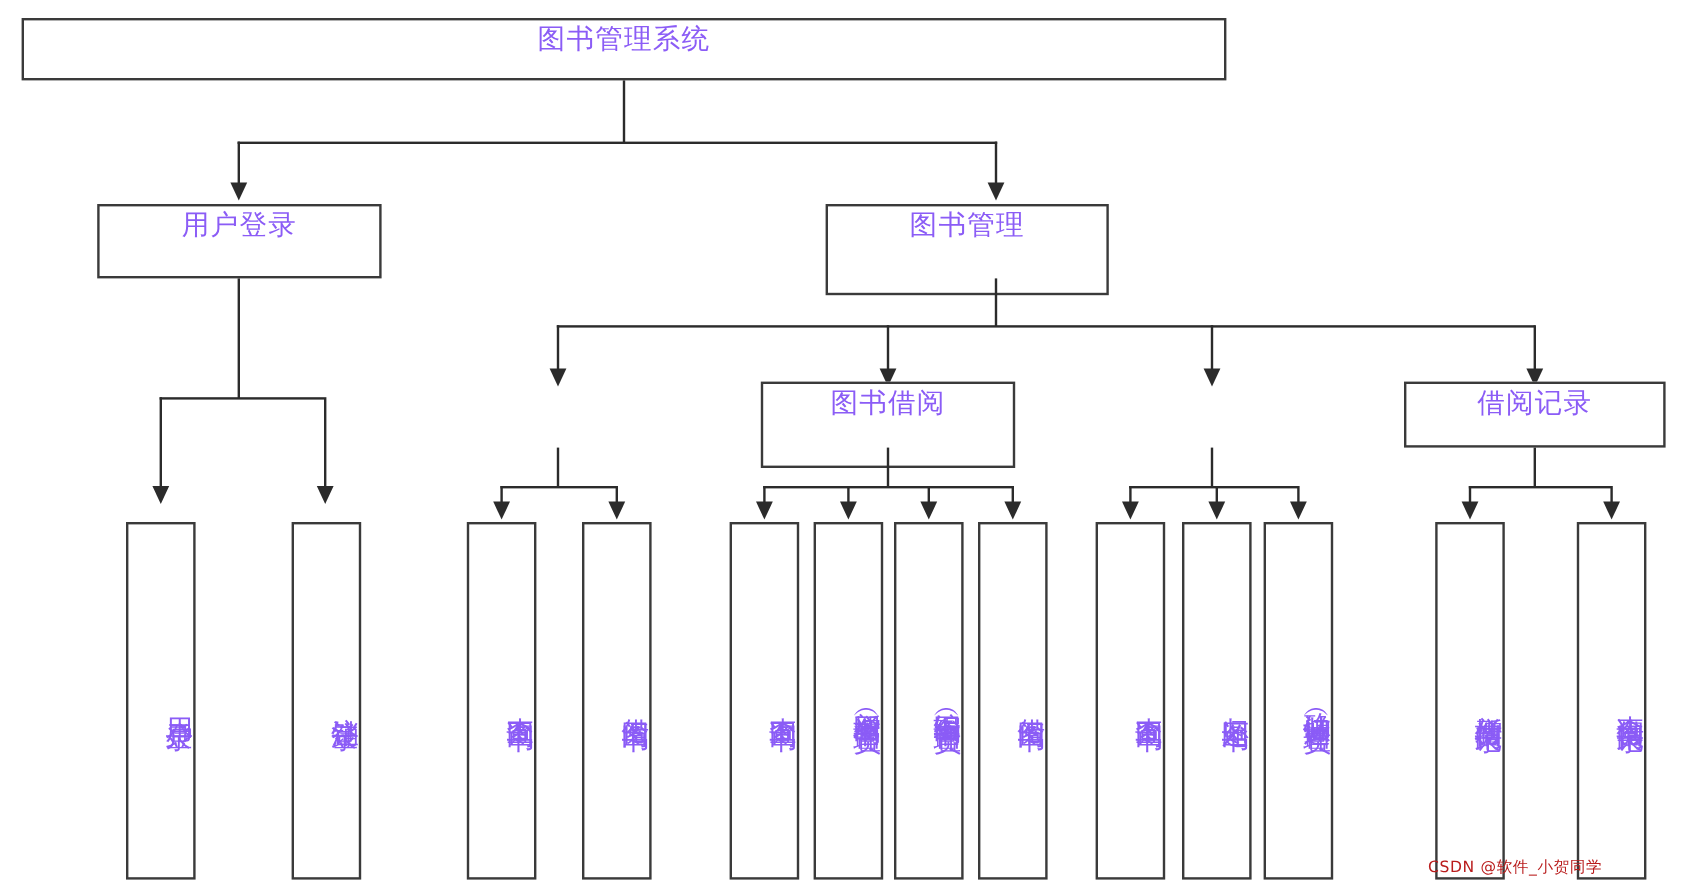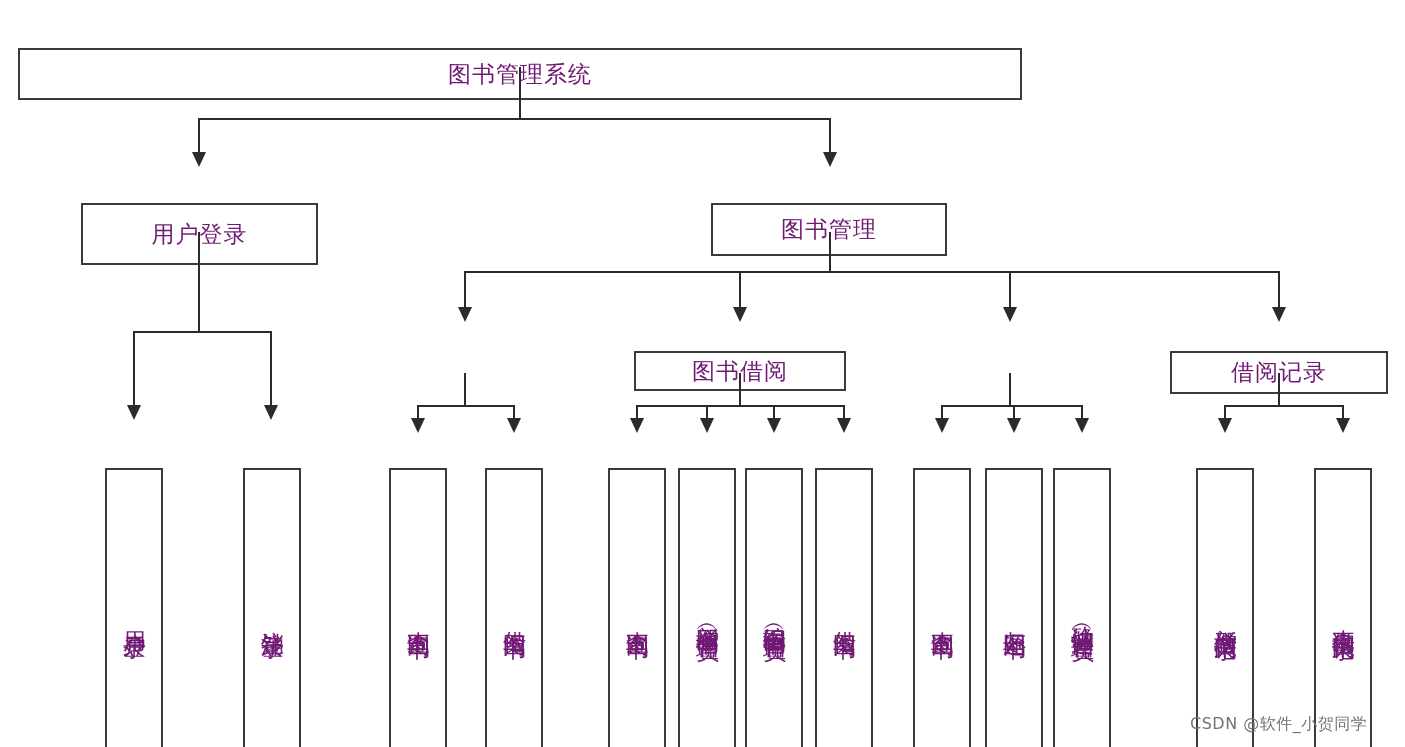"图书管理系统" .node { align-items: center -> none; color: #701a75 -> #8b5cf6; margin-top: 33px -> none }
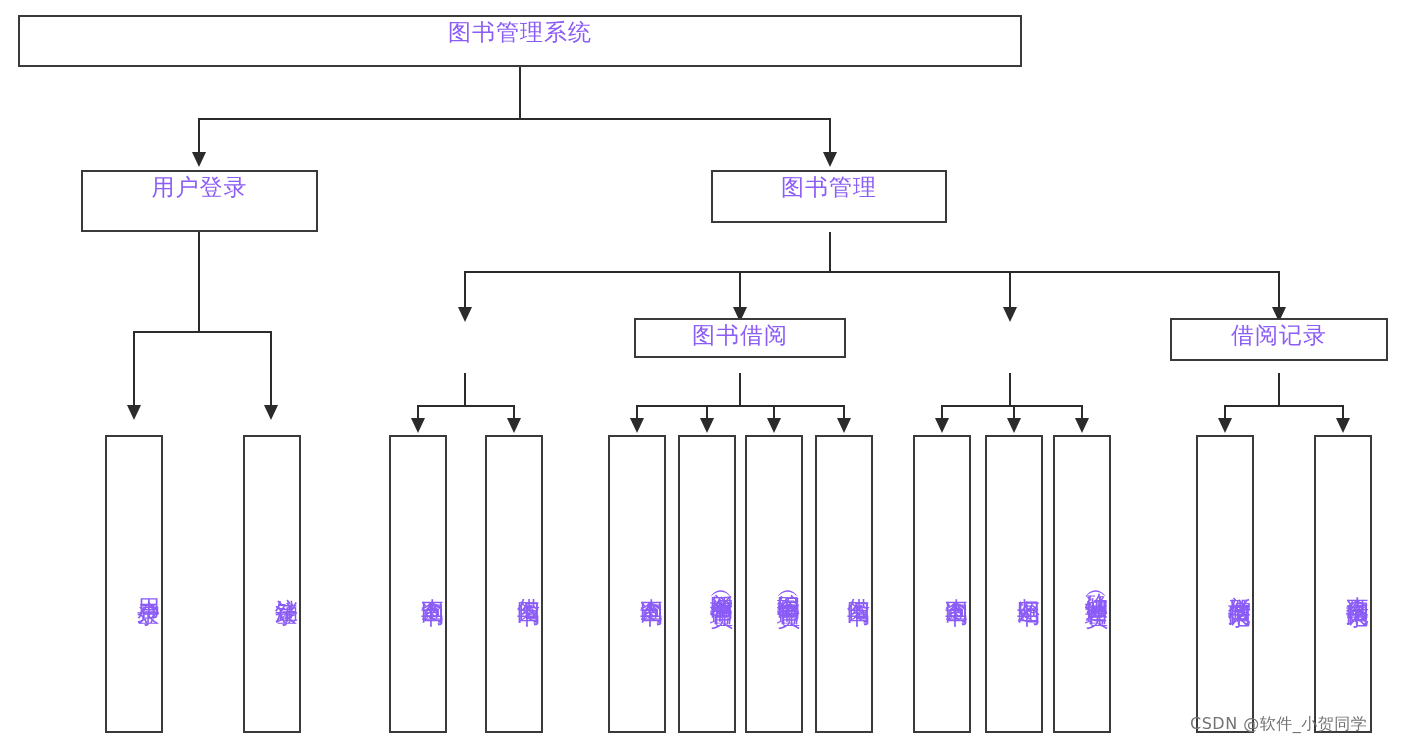"图书管理" div.node { height: 53px -> 76px; left: 711px -> 688px }
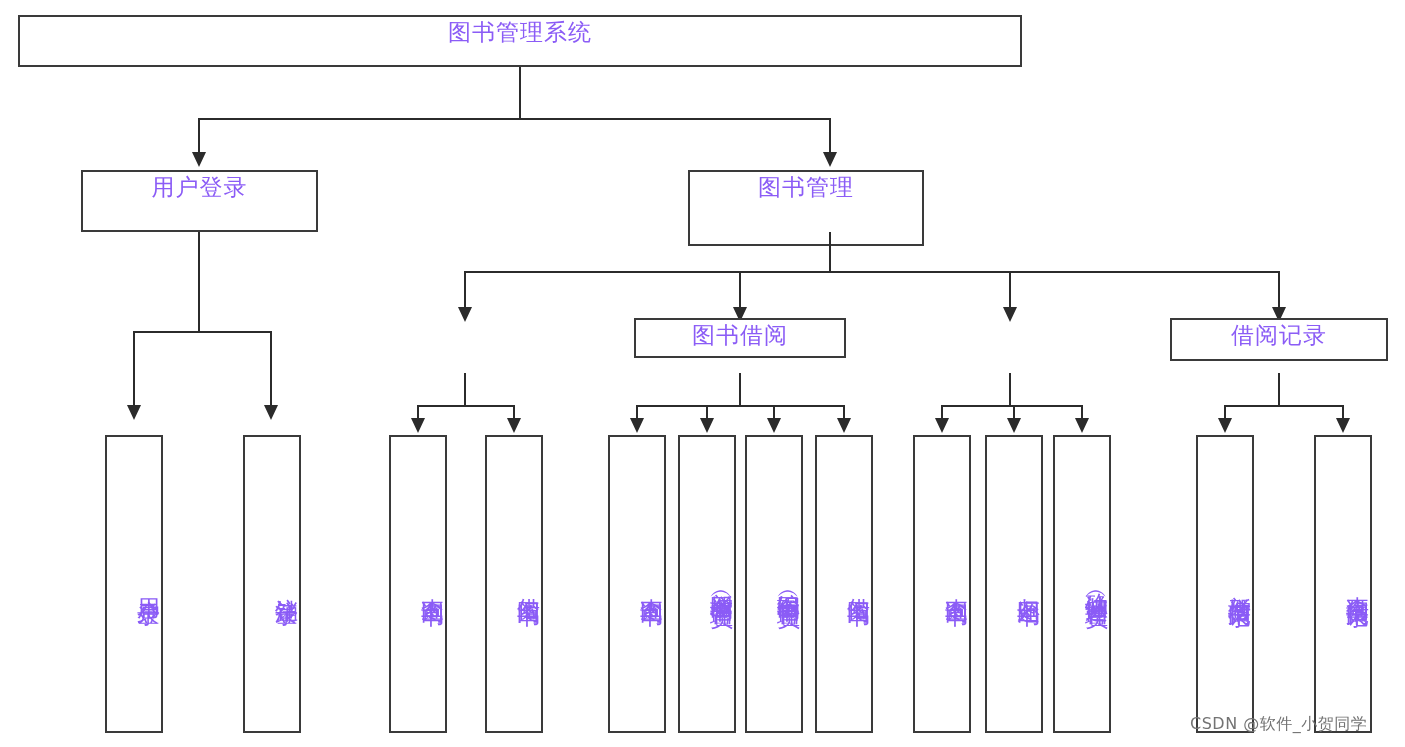"图书借阅" div.node { height: 40px -> 72px }
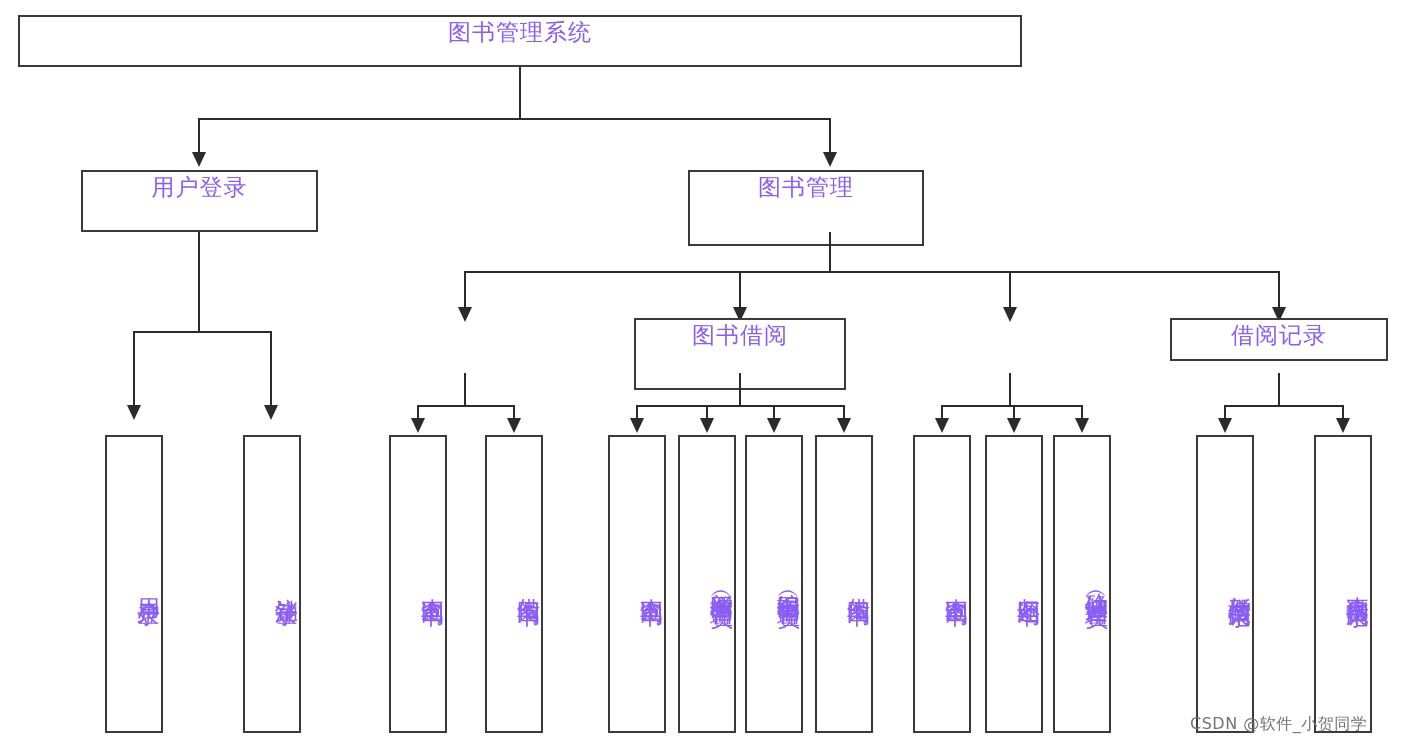"借阅记录" div.node { height: 43px -> 55px }
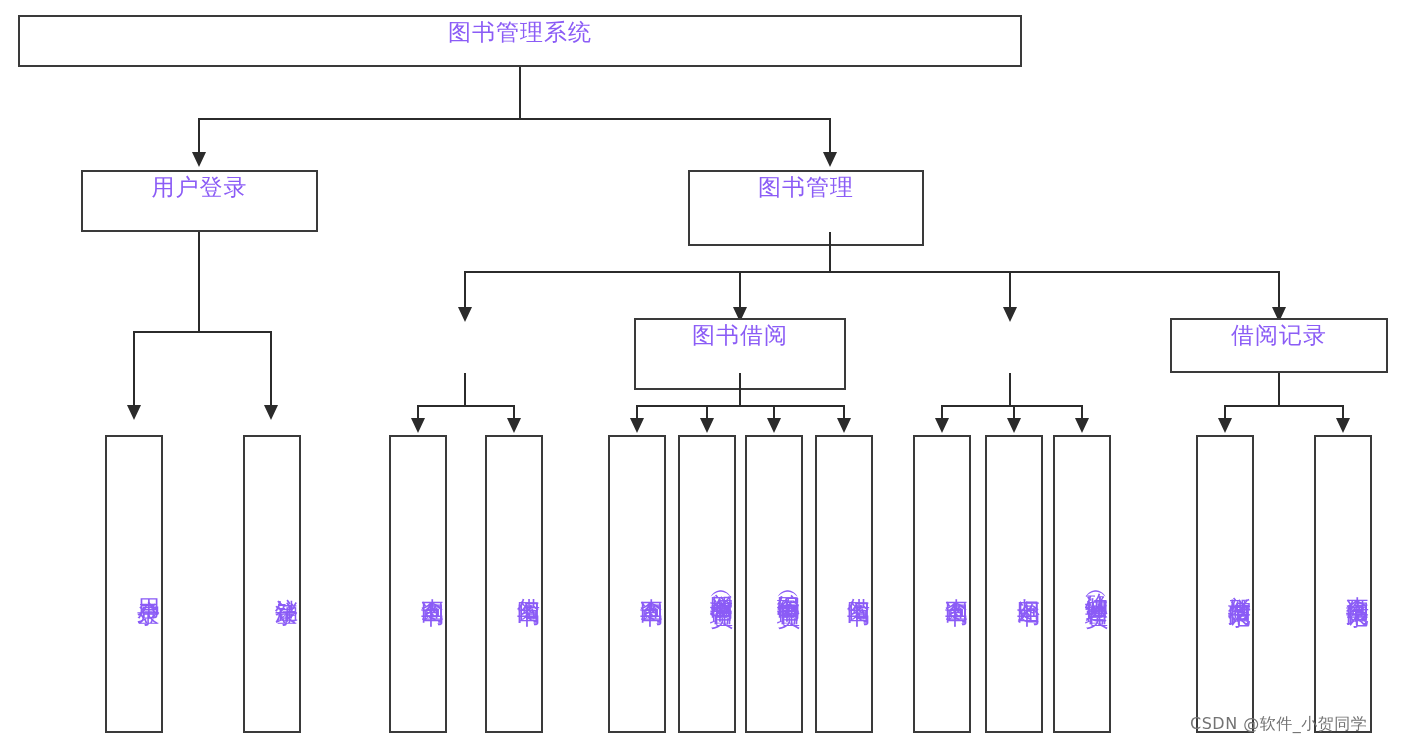"CSDN @软件_小贺同学" .watermark { color: #737373 -> #b91c1c; font-size: 16px -> 13px }
